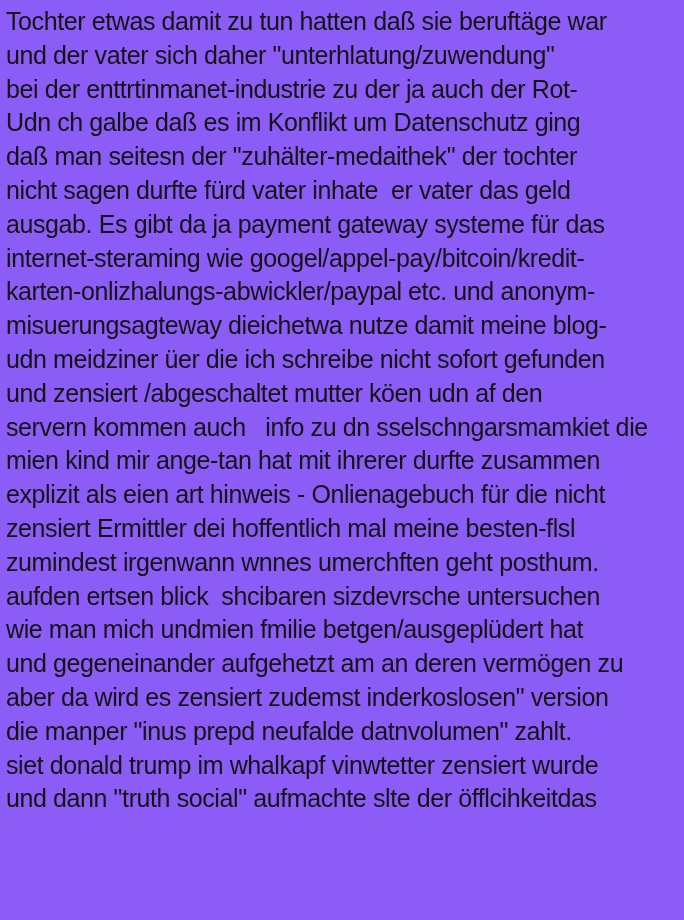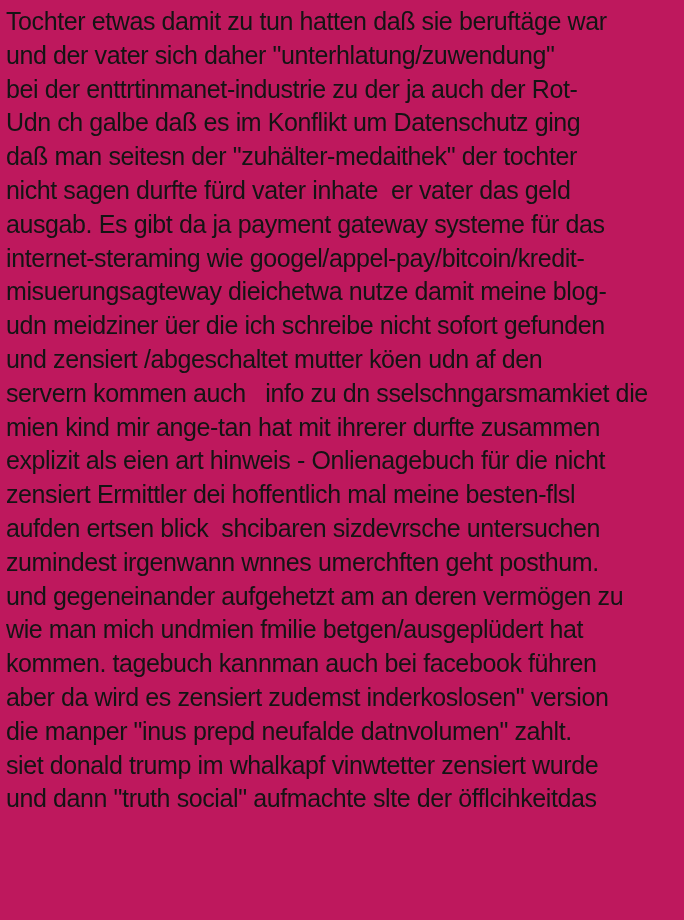"Tochter etwas damit zu tun" .page { background: #be185d -> #8b5cf6 }
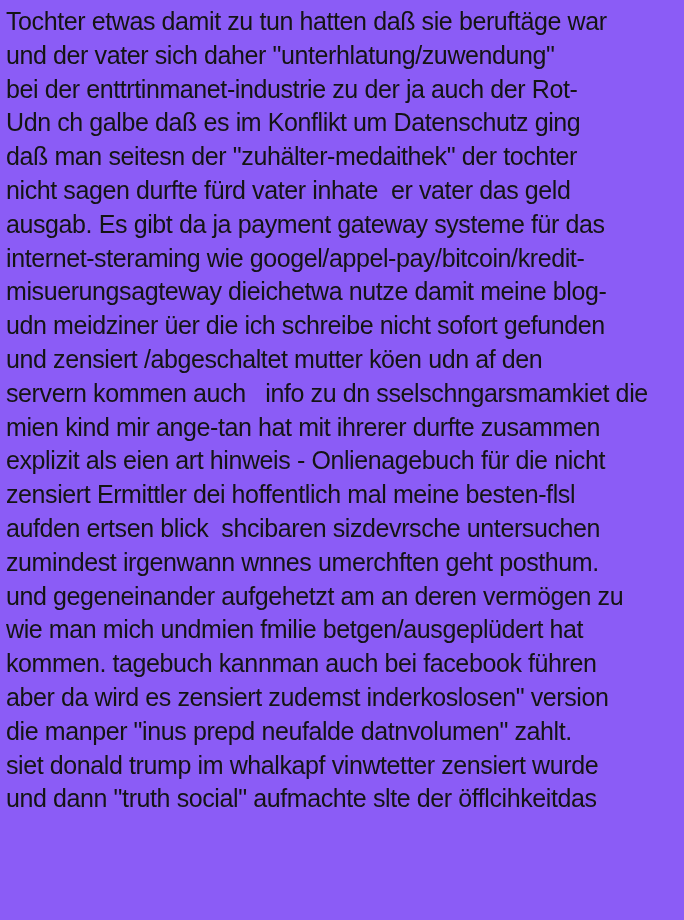"karten-onlizhalungs-abwickler/paypal" div.text-line { html: none -> <div>karten-onlizhalungs-abwickler/paypal etc. und anonym-</div> }
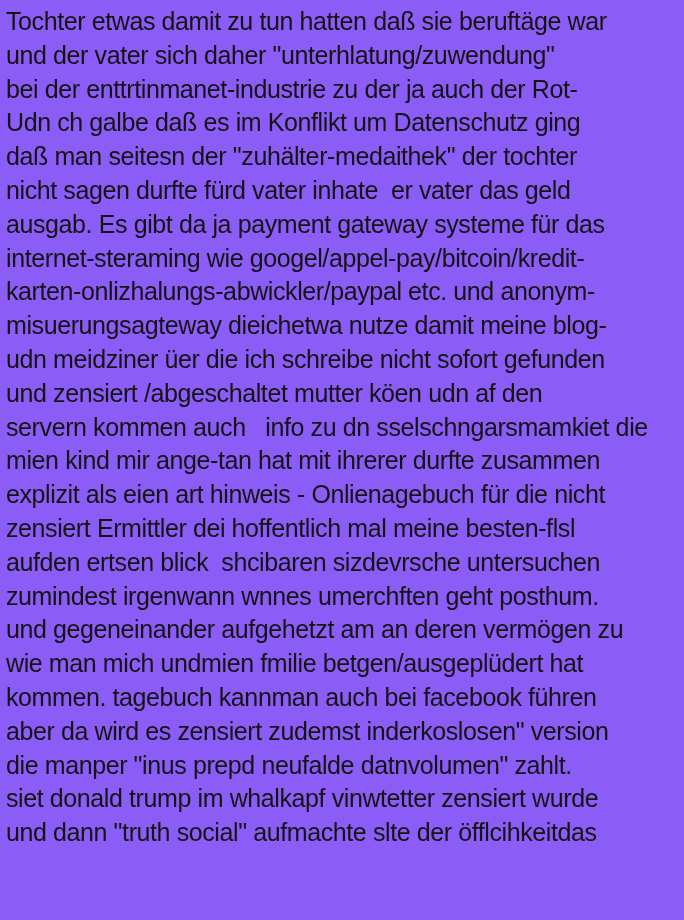"aufden ertsen blick shcibaren" div.text-line { order: before "zumindest irgenwann wnnes umerchften" -> after "zumindest irgenwann wnnes umerchften" }
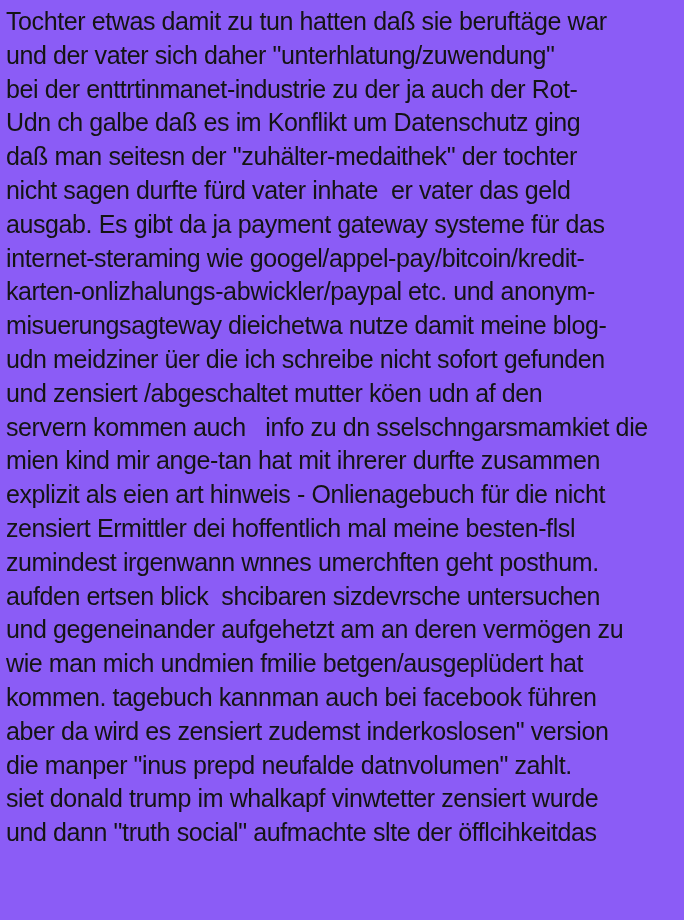"und gegeneinander aufgehetzt am an" div.text-line { order: before "wie man mich undmien fmilie" -> after "wie man mich undmien fmilie" }
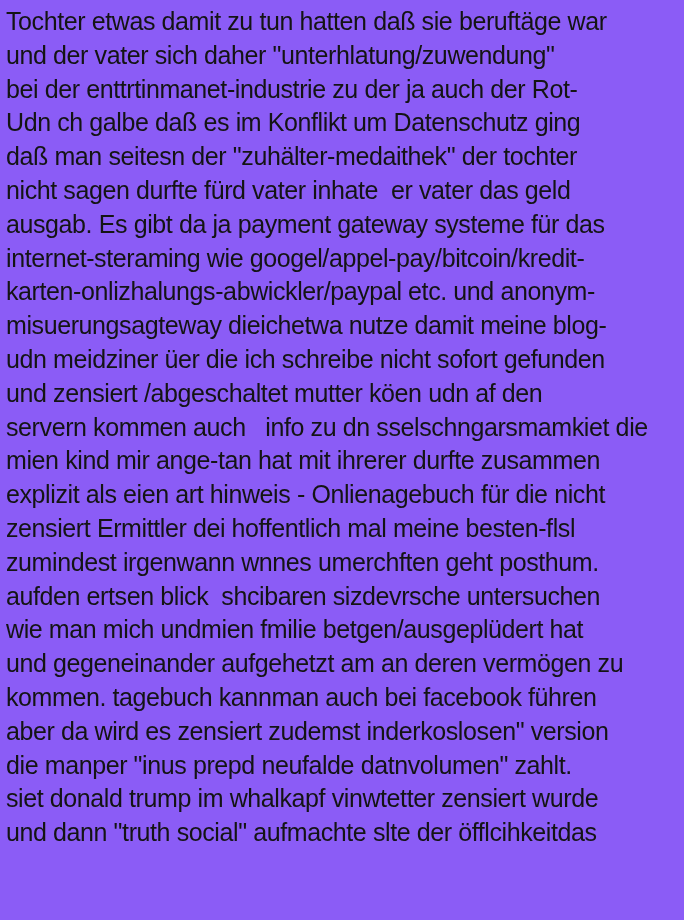"kommen. tagebuch kannman auch bei" div.text-line { html: <div>kommen. tagebuch kannman auch bei facebook führen</div> -> none }
